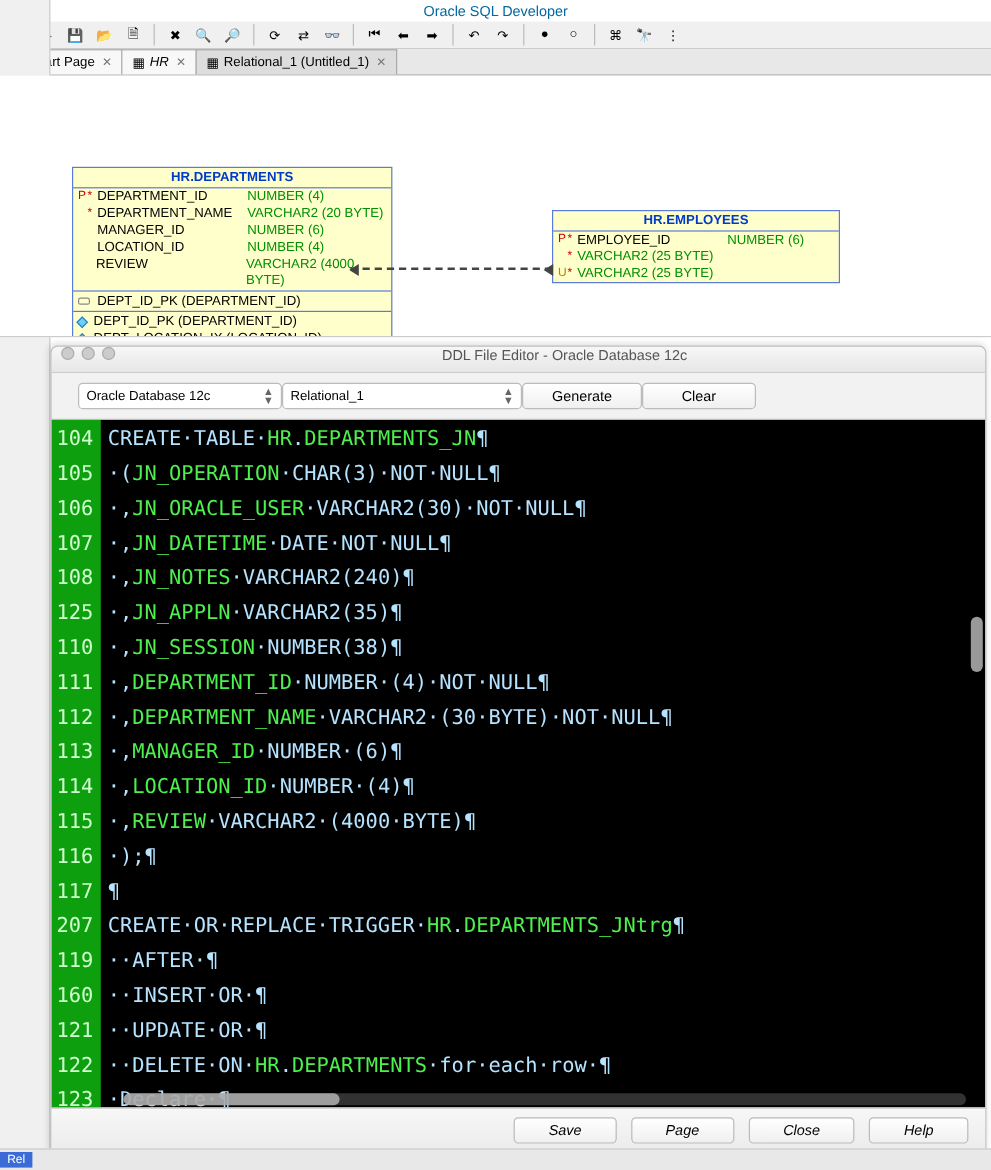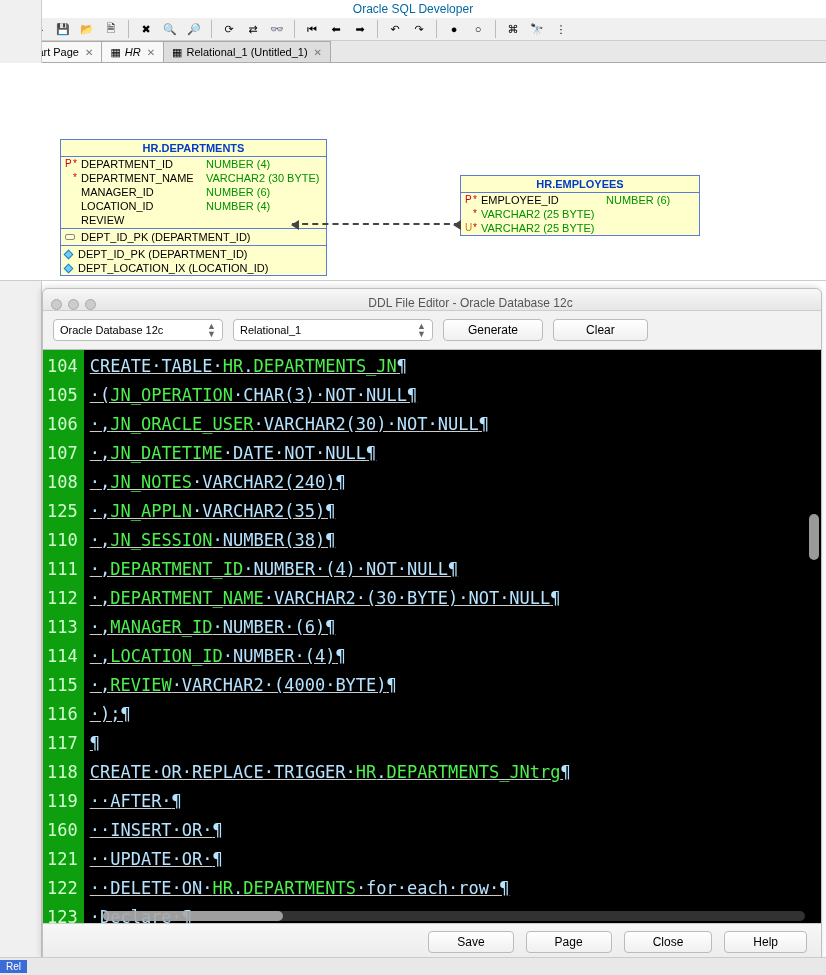"VARCHAR2 (30 BYTE)" span.col2 { text: 30 -> 20 }
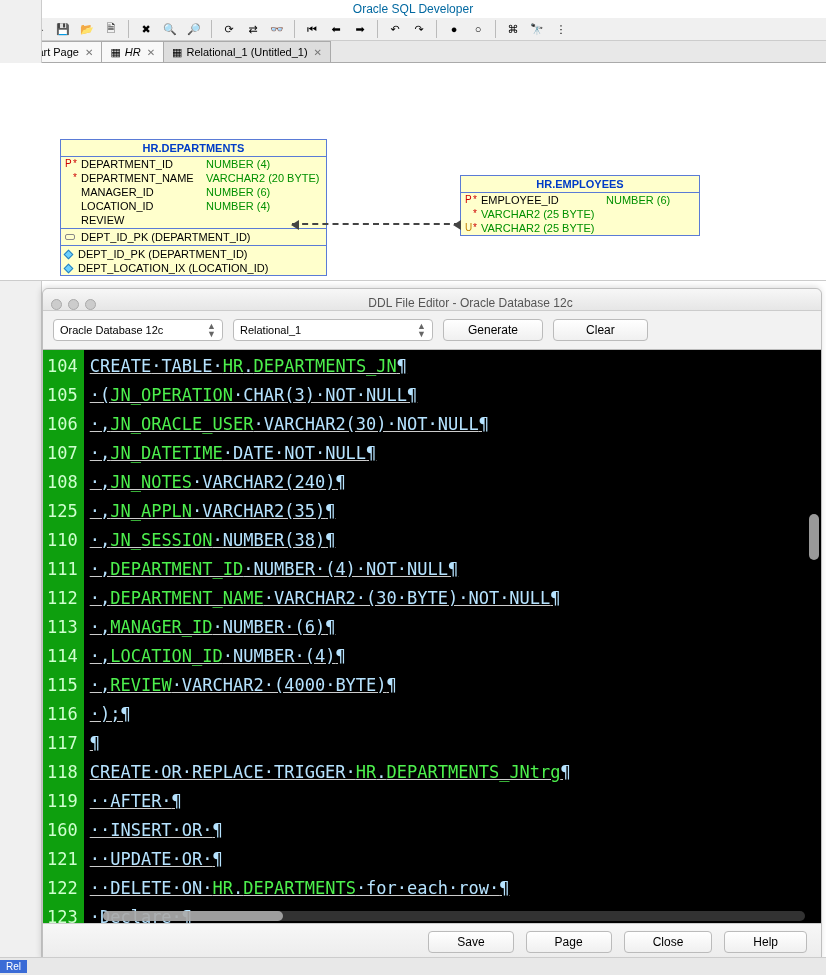"VARCHAR2 (4000 BYTE)" span.col2 { html: none -> <span>VARCHAR2 (4000 BYTE)</span> }
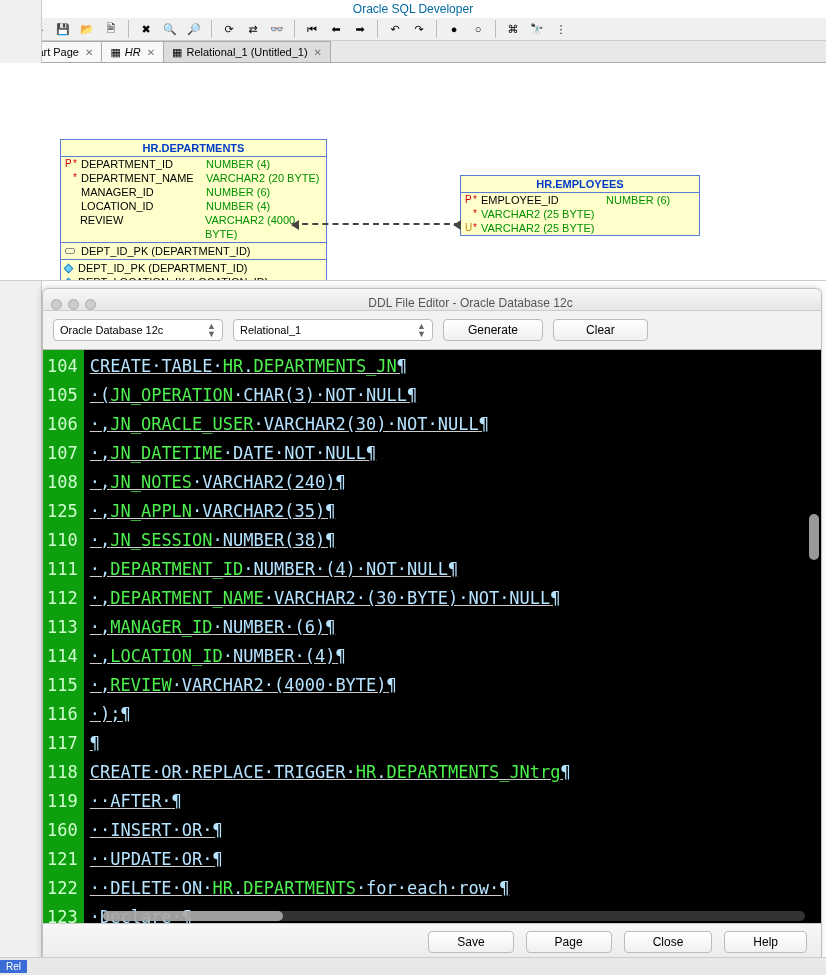"DDL File Editor - Oracle" .ddl-titlebar { align-items: flex-end -> flex-start }
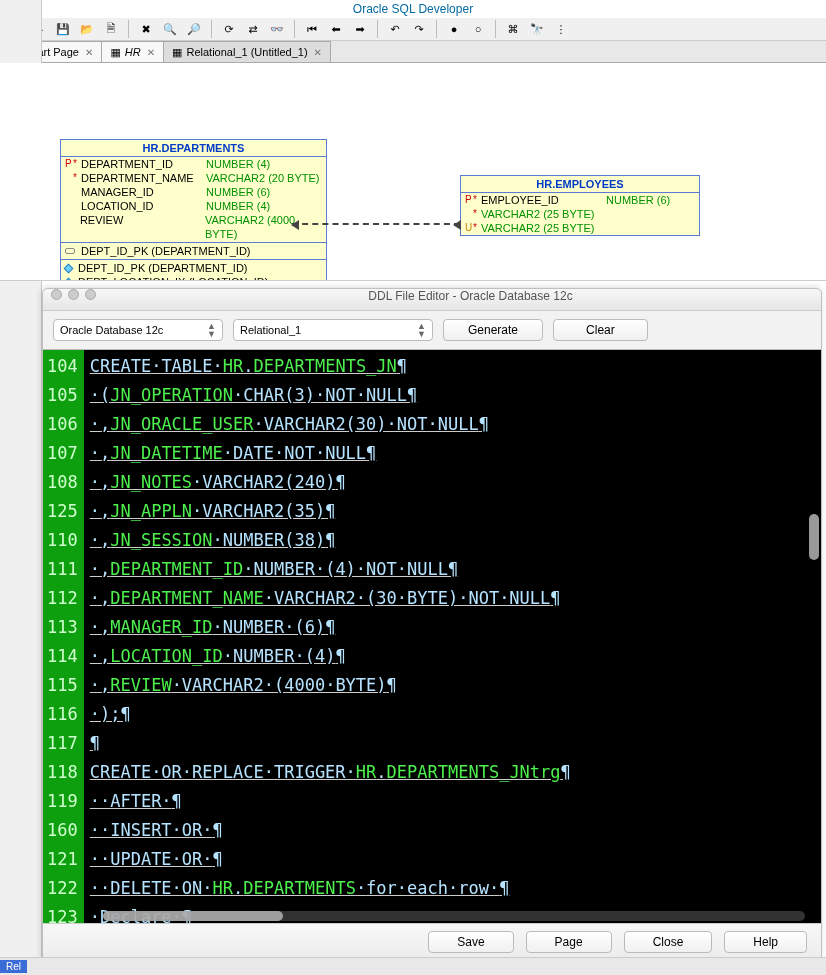"Oracle Database 12c" .ddl-toolbar { gap: 10px -> 0; padding: 8px 10px -> 8px 22px }
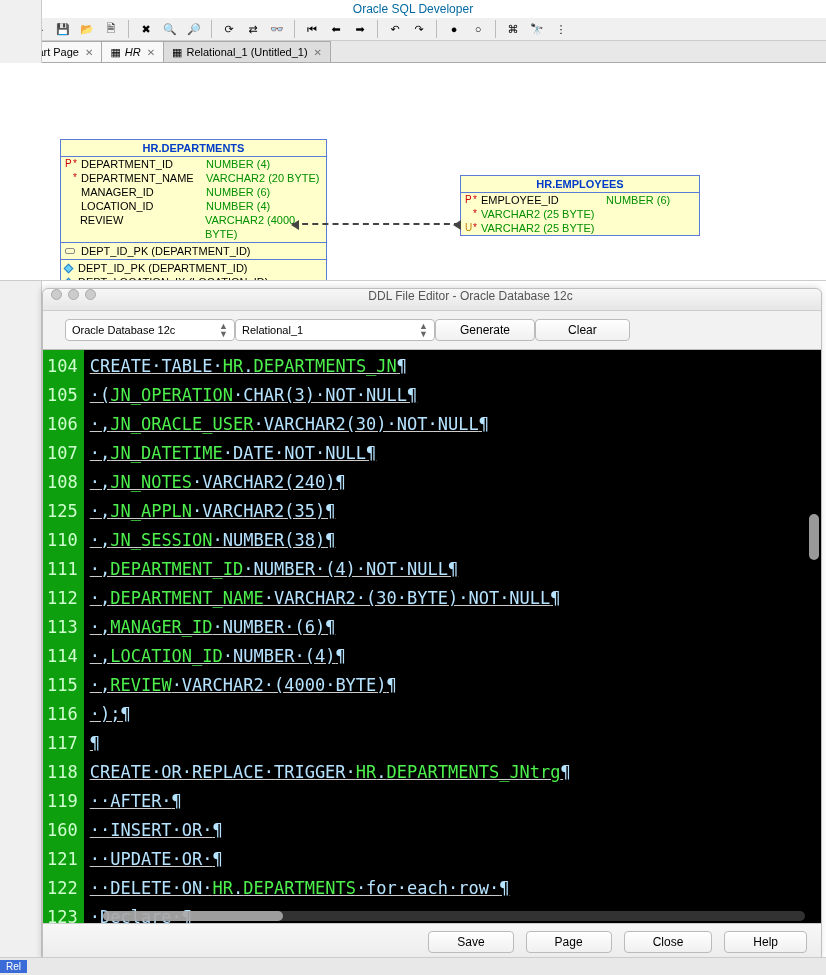"CREATE·TABLE·HR.DEPARTMENTS_JN¶" .code .l { text-decoration: underline -> none }
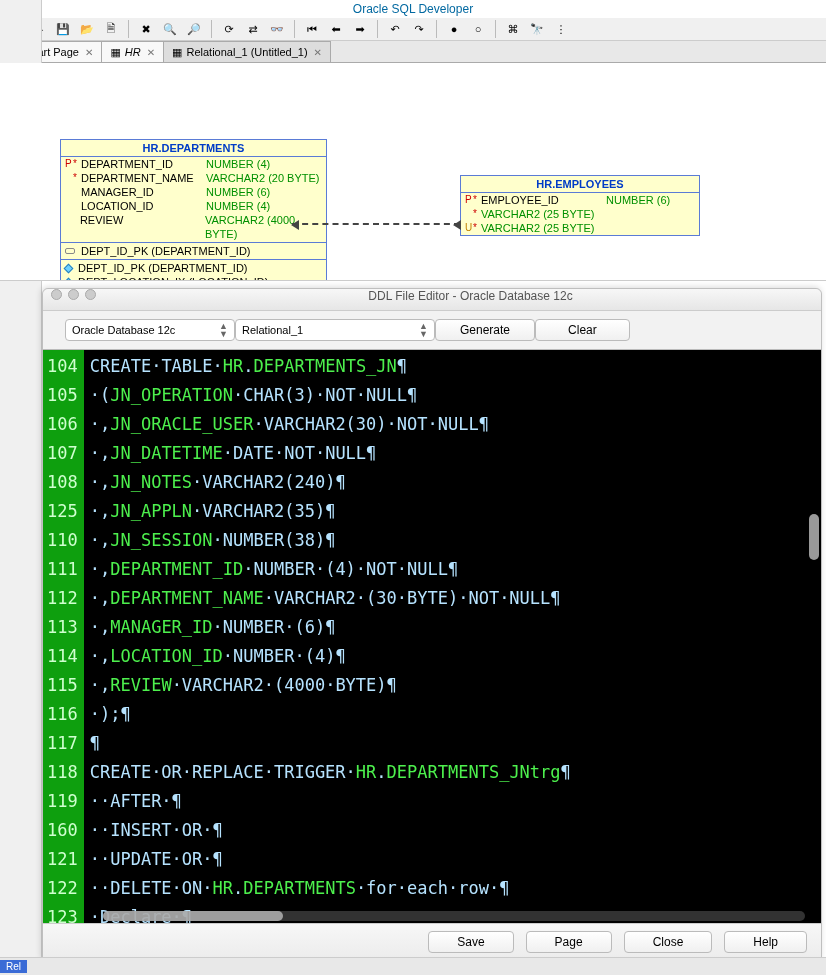"118" div { text: 118 -> 207 }
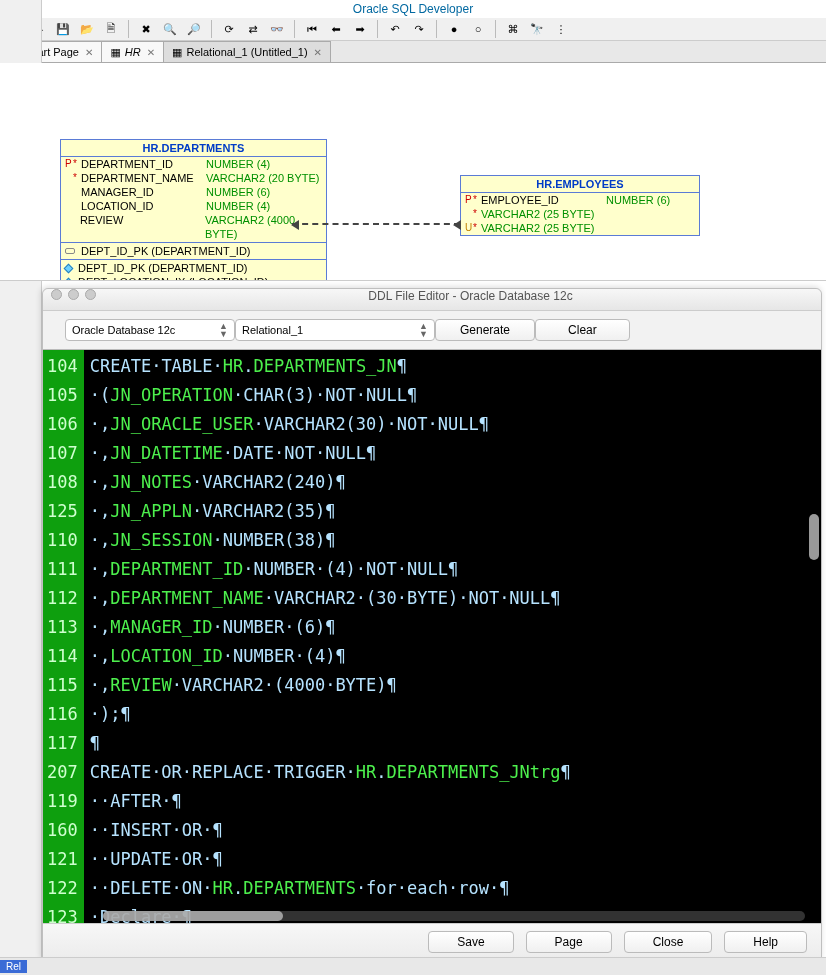"Save" .buttonbar .btn { font-style: none -> italic }
